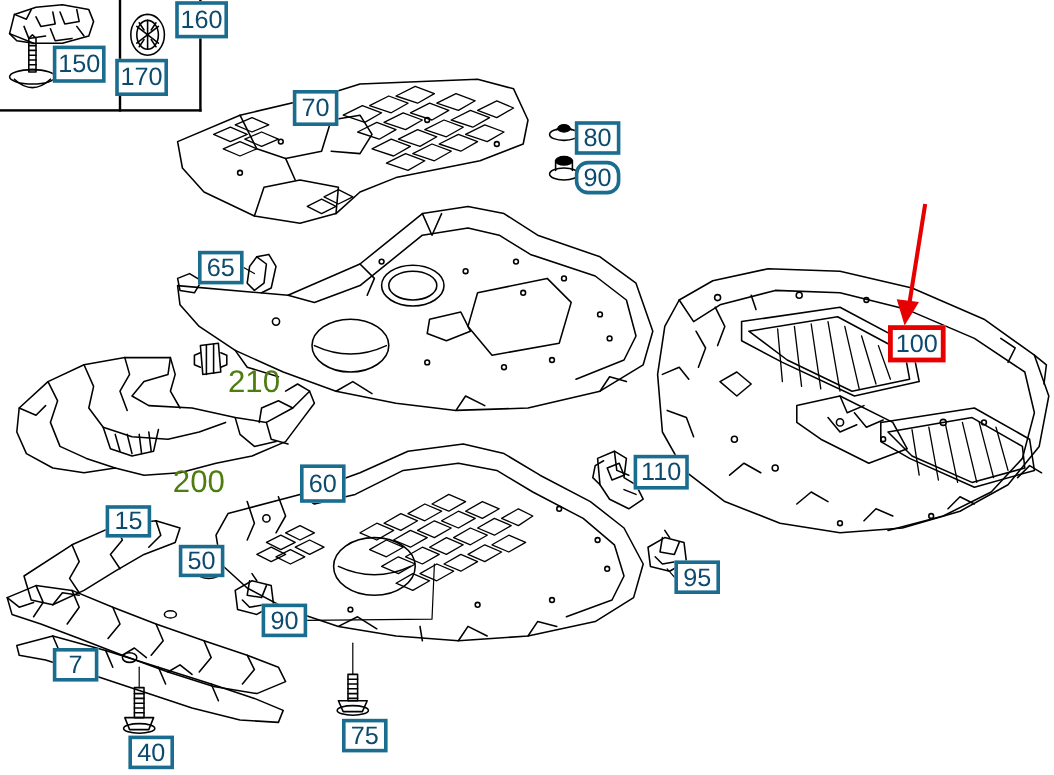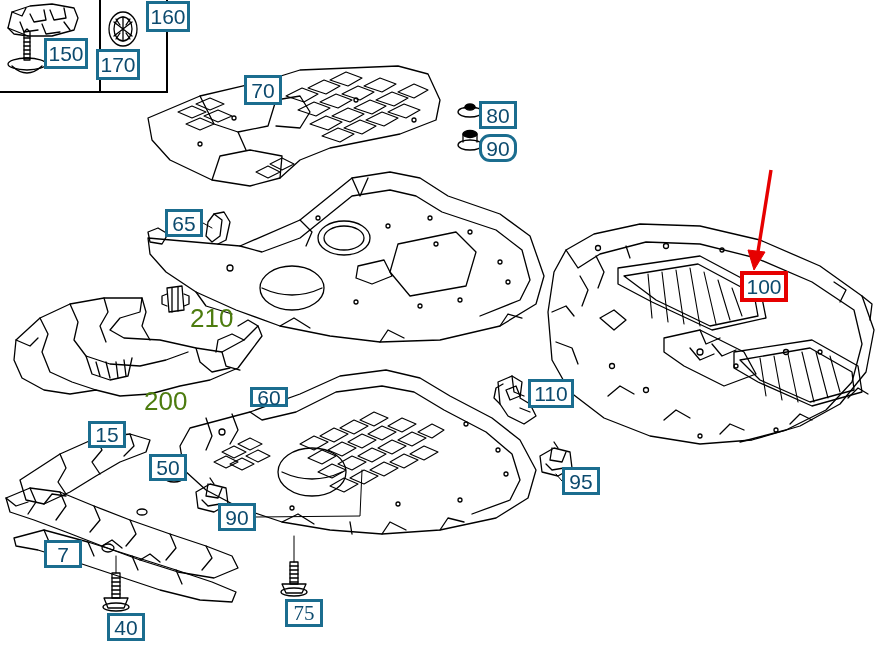"60" div.callout { height: 20px -> 32px }
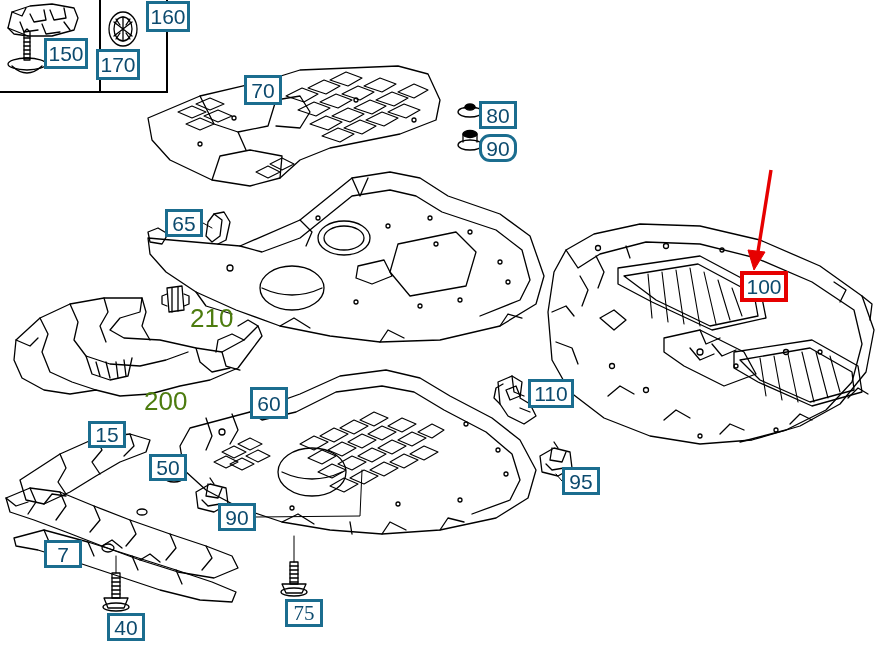"75" div.callout { font-family: Liberation Serif, serif -> none }
